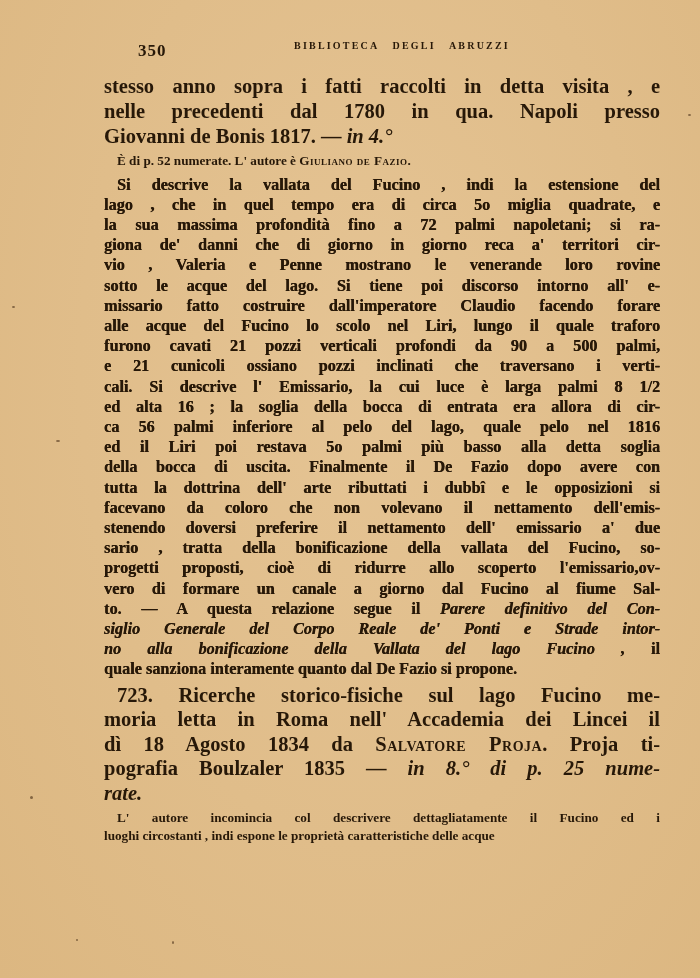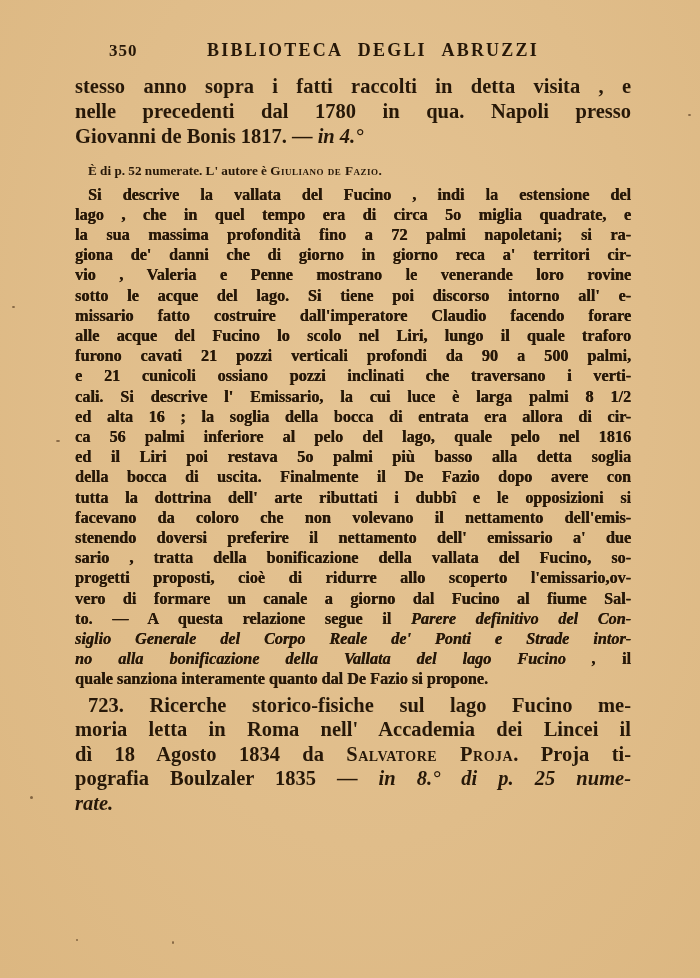"350" .column { left: 75px -> 104px }
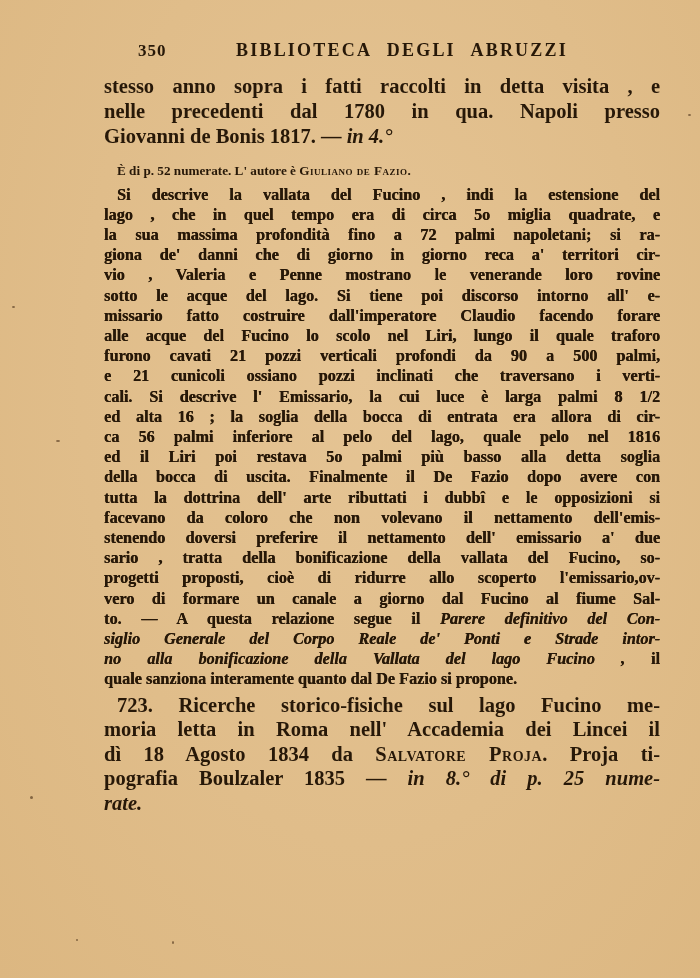"BIBLIOTECA DEGLI ABRUZZI" .runtitle { font-size: 18px -> 10px }
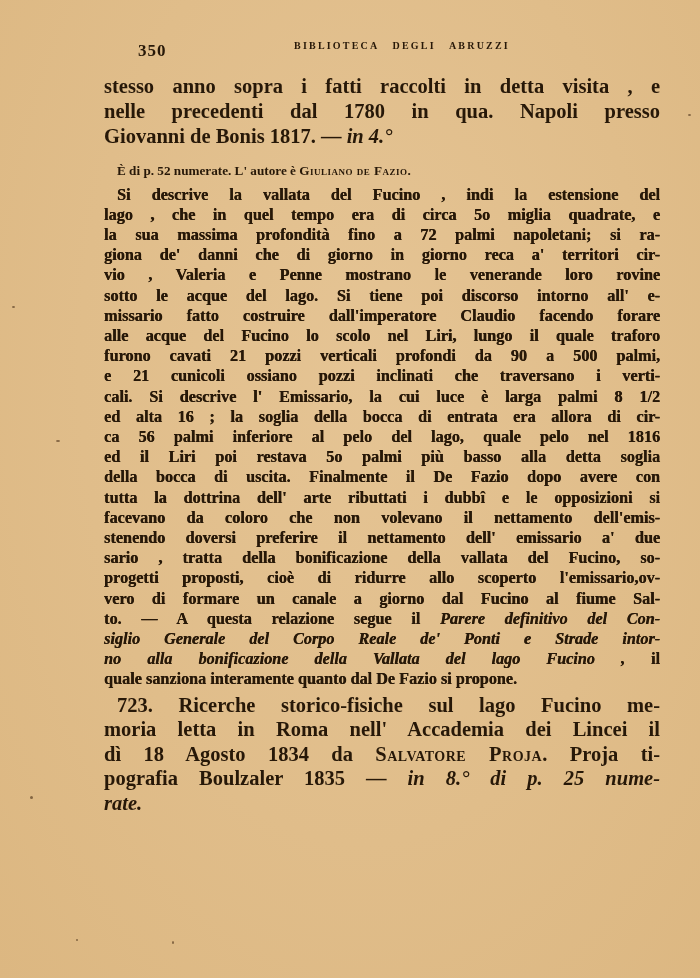"stesso anno sopra i fatti" .m-intro { margin-bottom: 13px -> 3px }
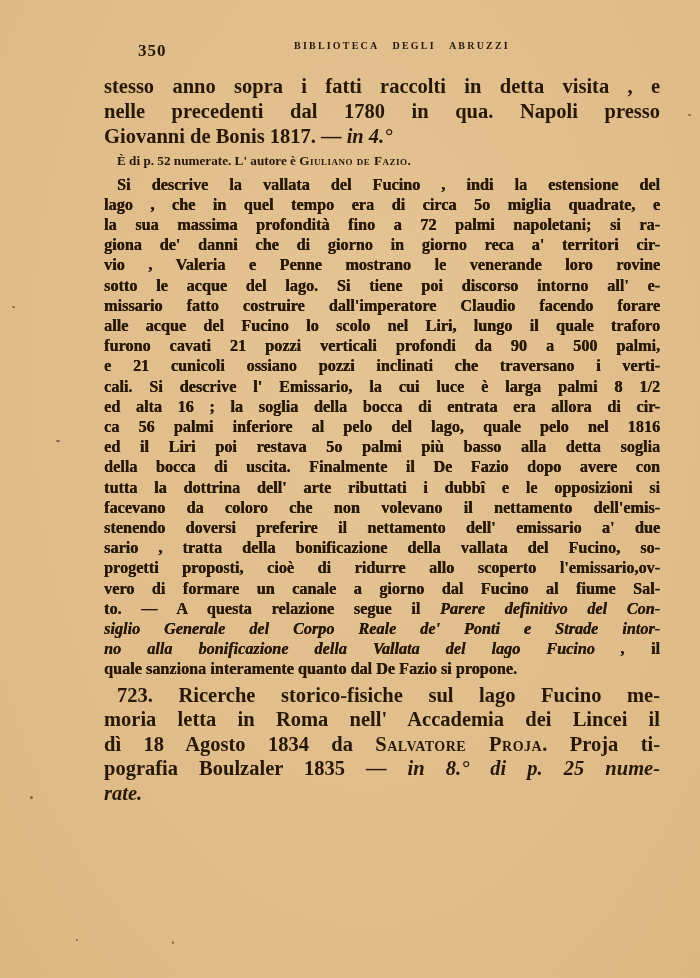"L' autore incomincia col descrivere" div.para-note { html: none -> <div> <div><span>L' autore incomincia col descrivere dettagliatamente il Fucino ed i</span></div> <div><span>luoghi circostanti , indi espone le proprietà caratteristiche delle acque</span></div> </div> }
